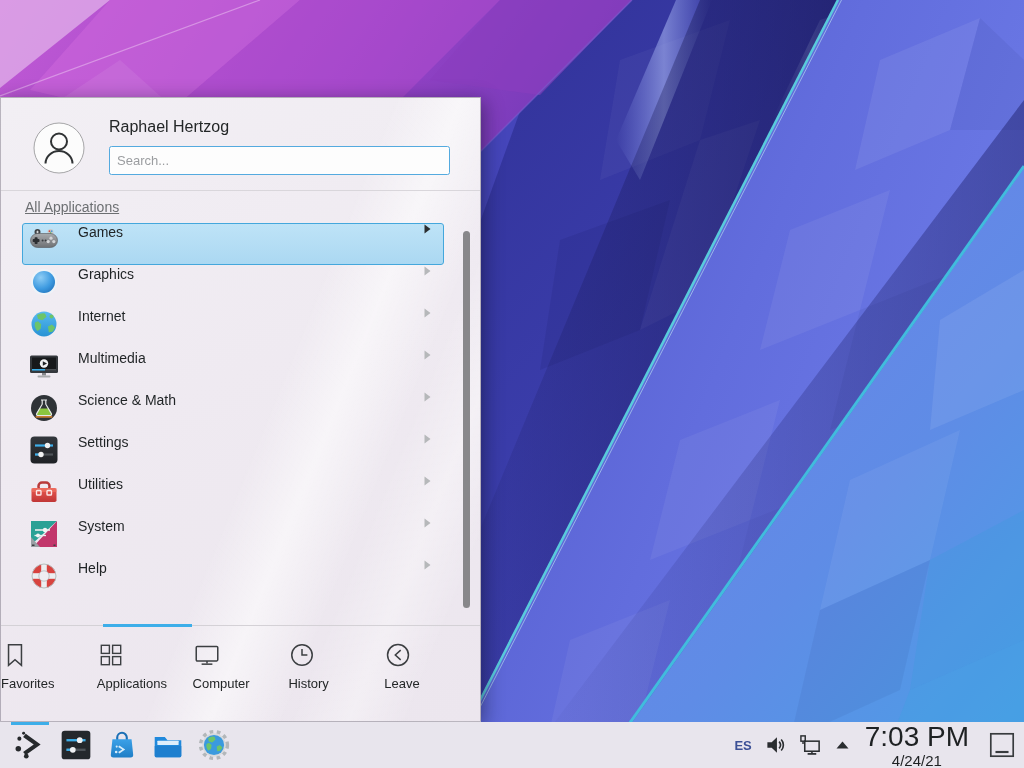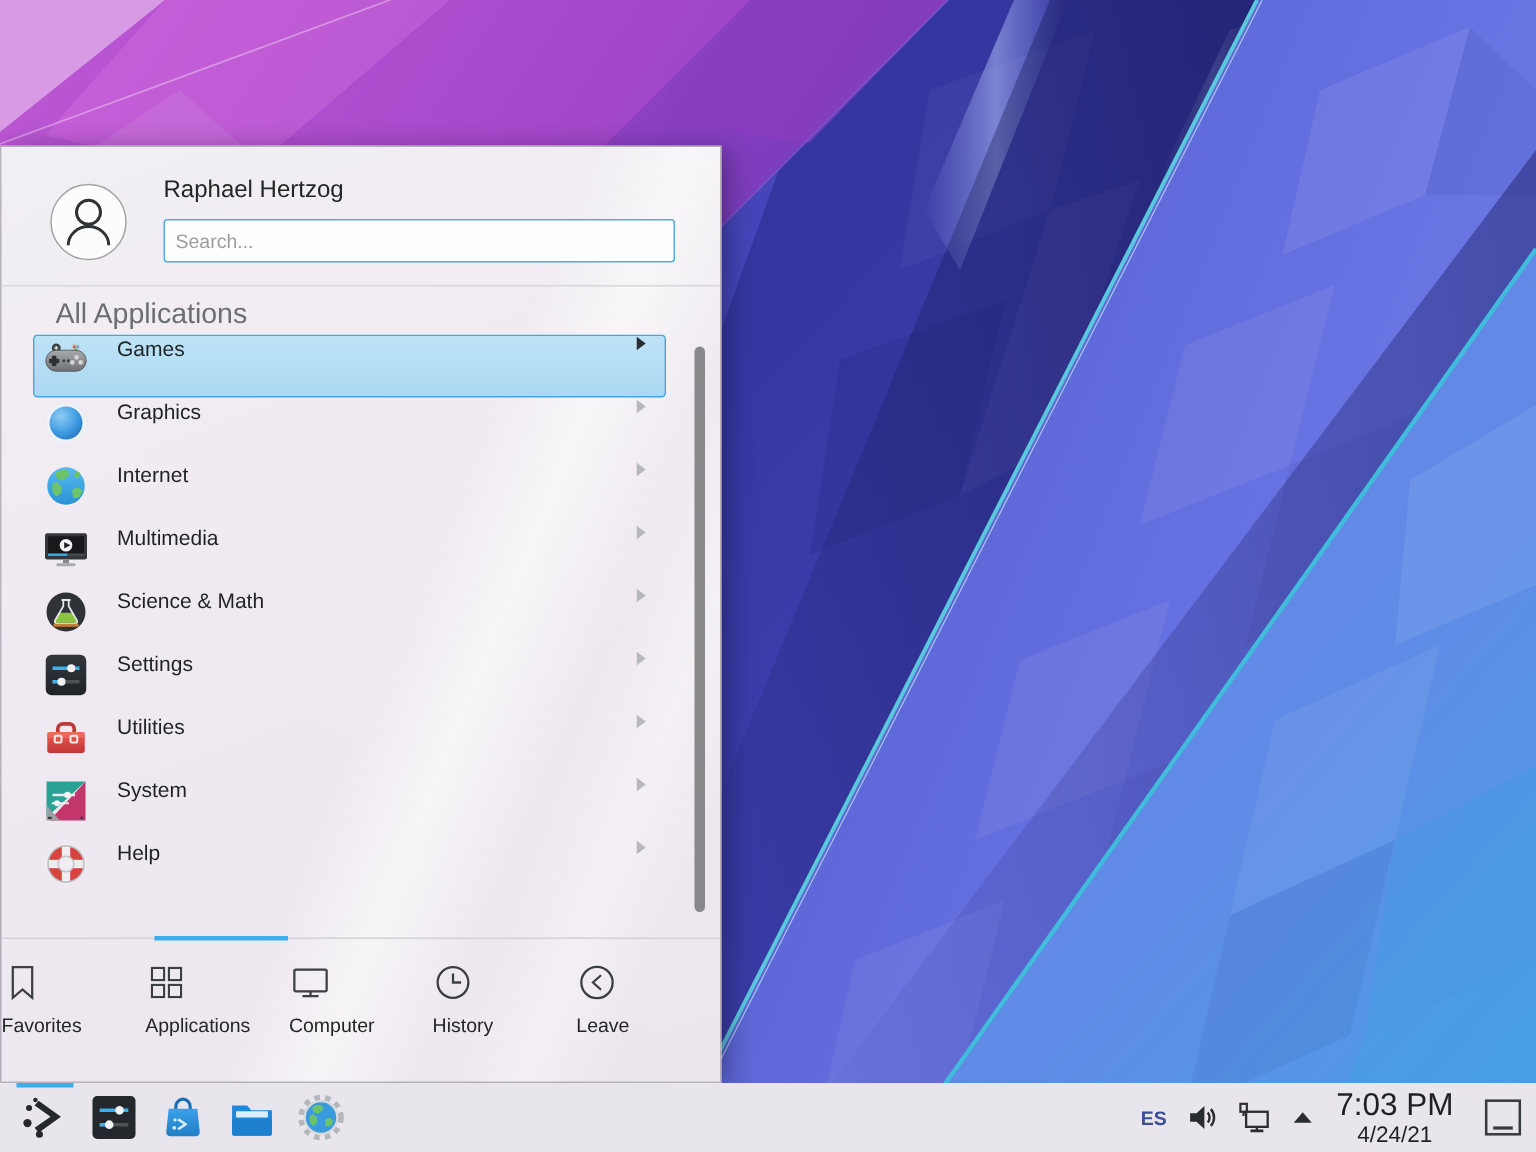"All Applications" .section-label { font-size: 19px -> 14px; left: 36px -> 24px; text-decoration: none -> underline }
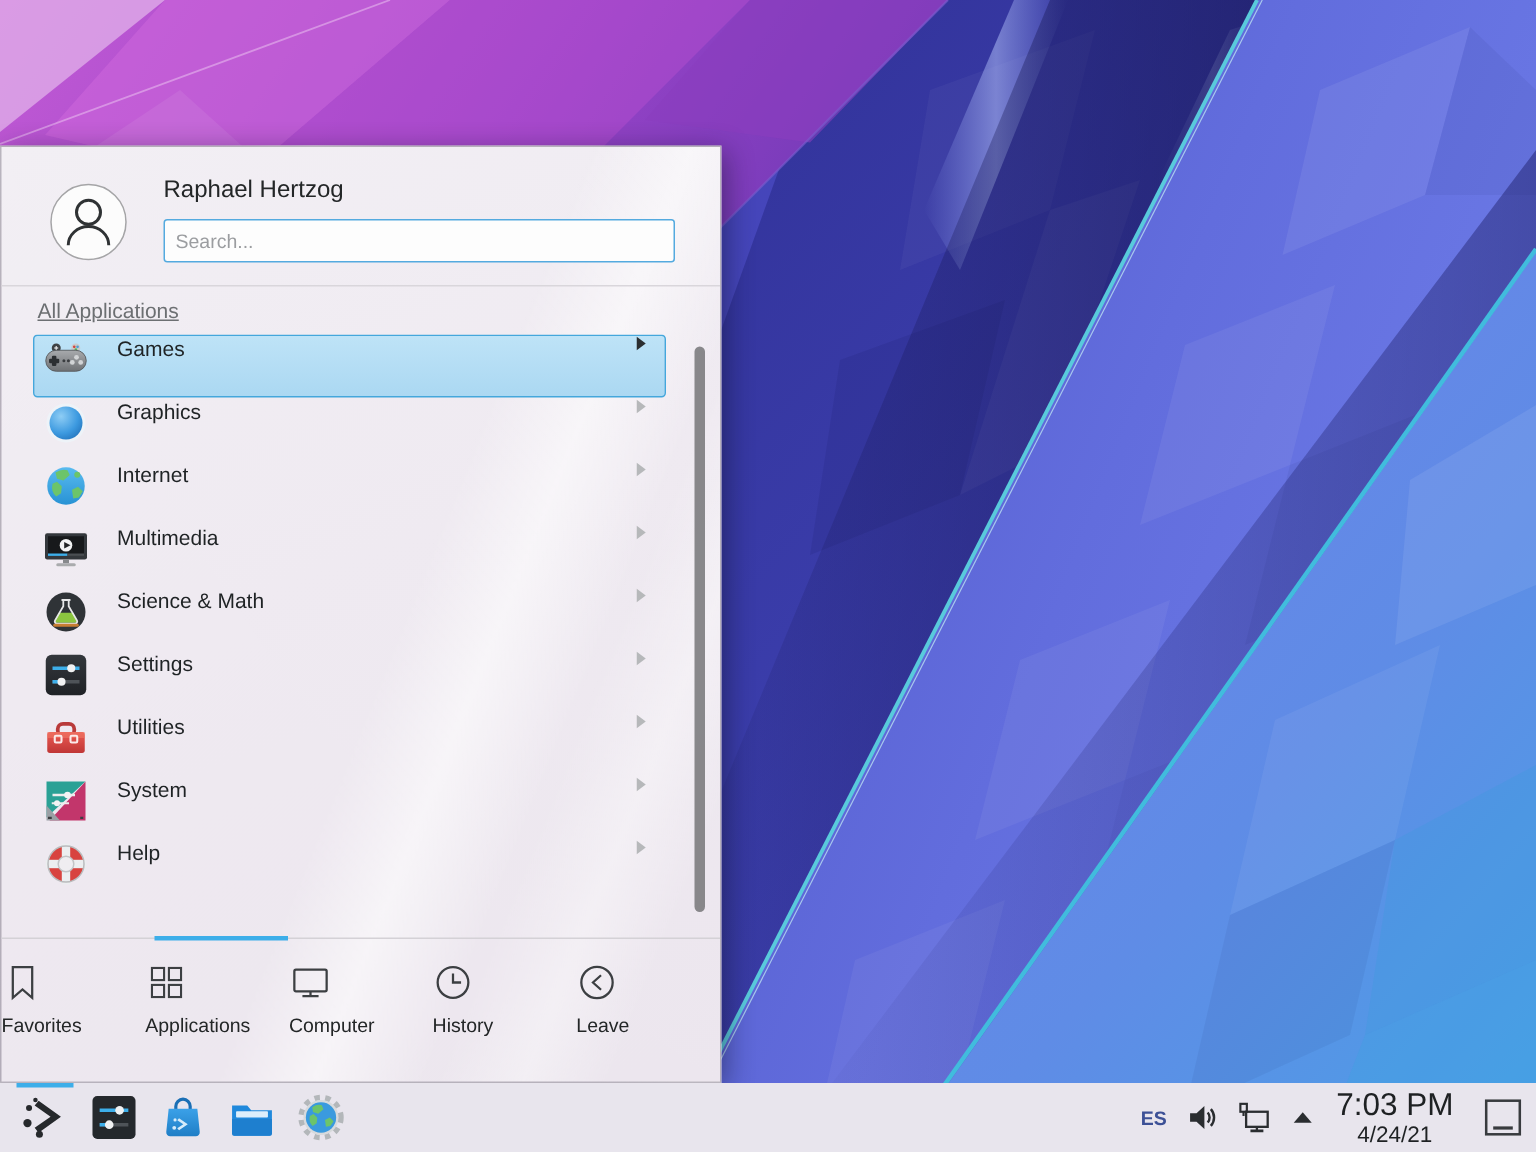"7:03 PM" .clock-time { font-size: 21px -> 28px }
